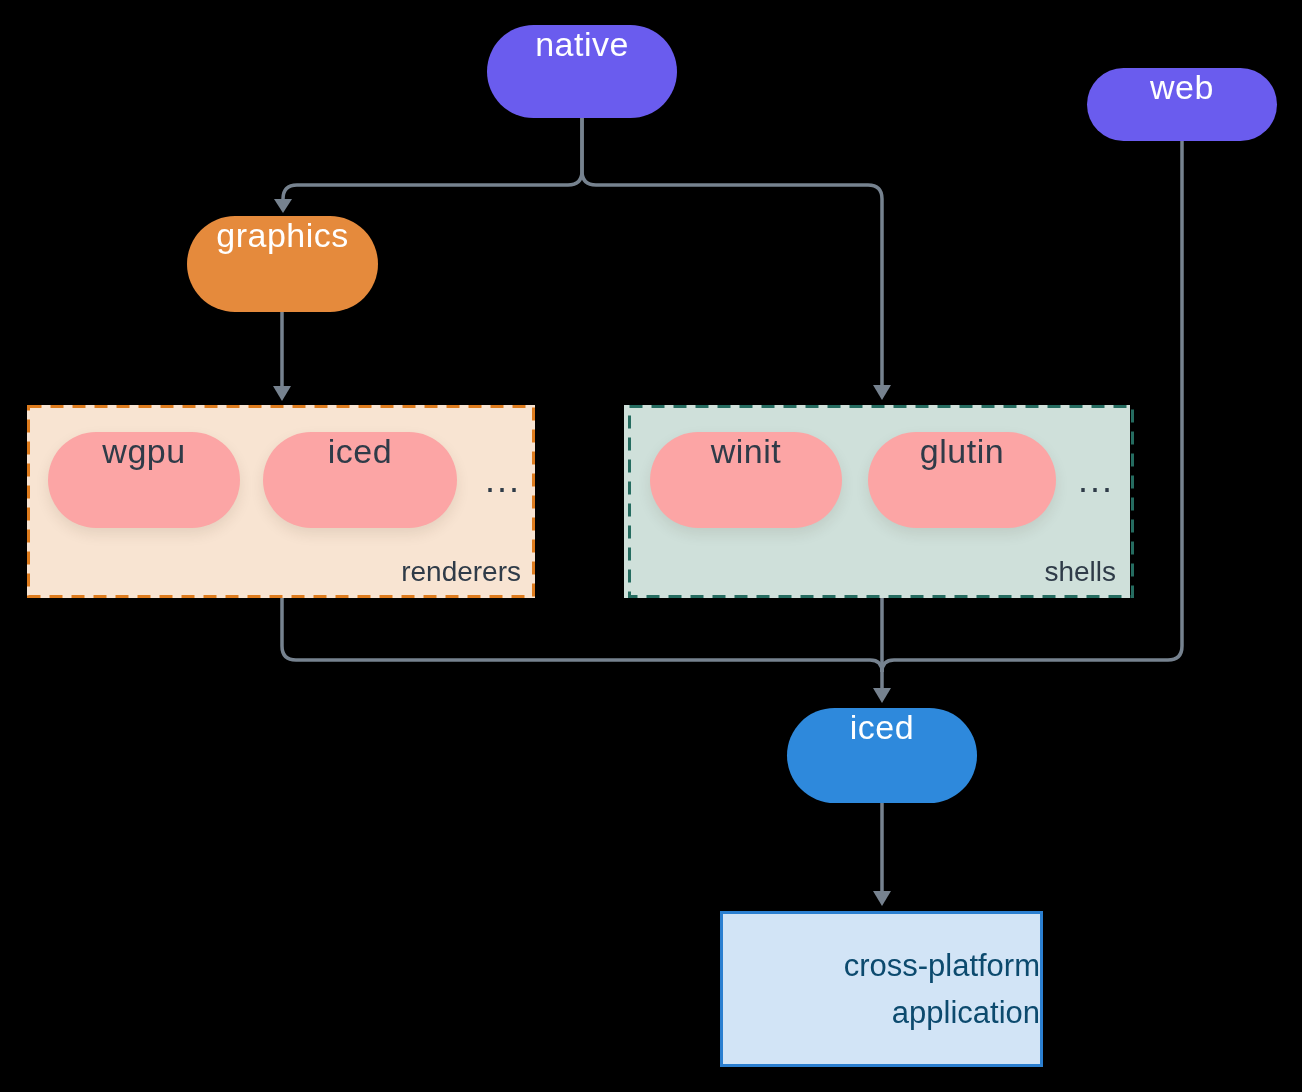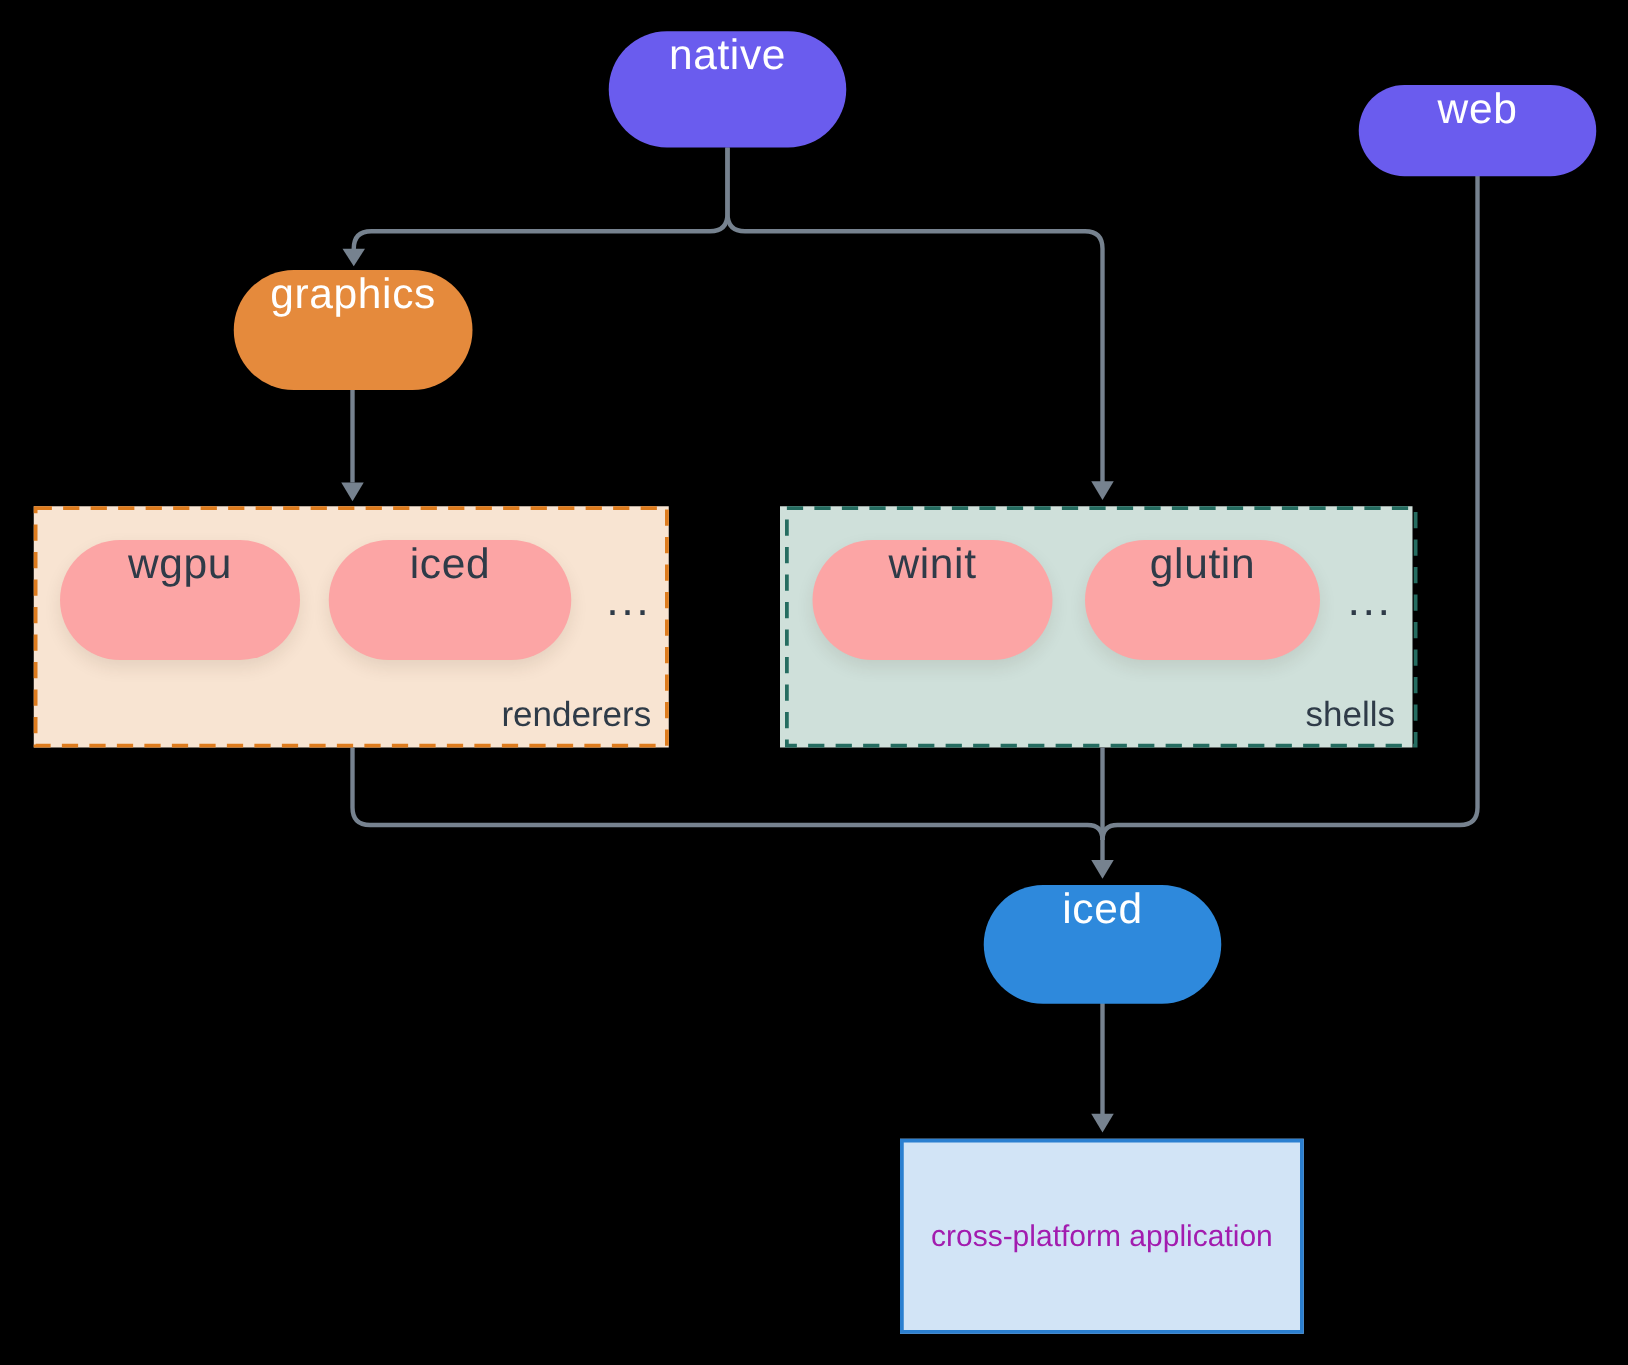"cross-platform application" .node-app .app-label { color: #a21caf -> #0c4a6e; font-size: 24px -> 31px; text-align: center -> right }
